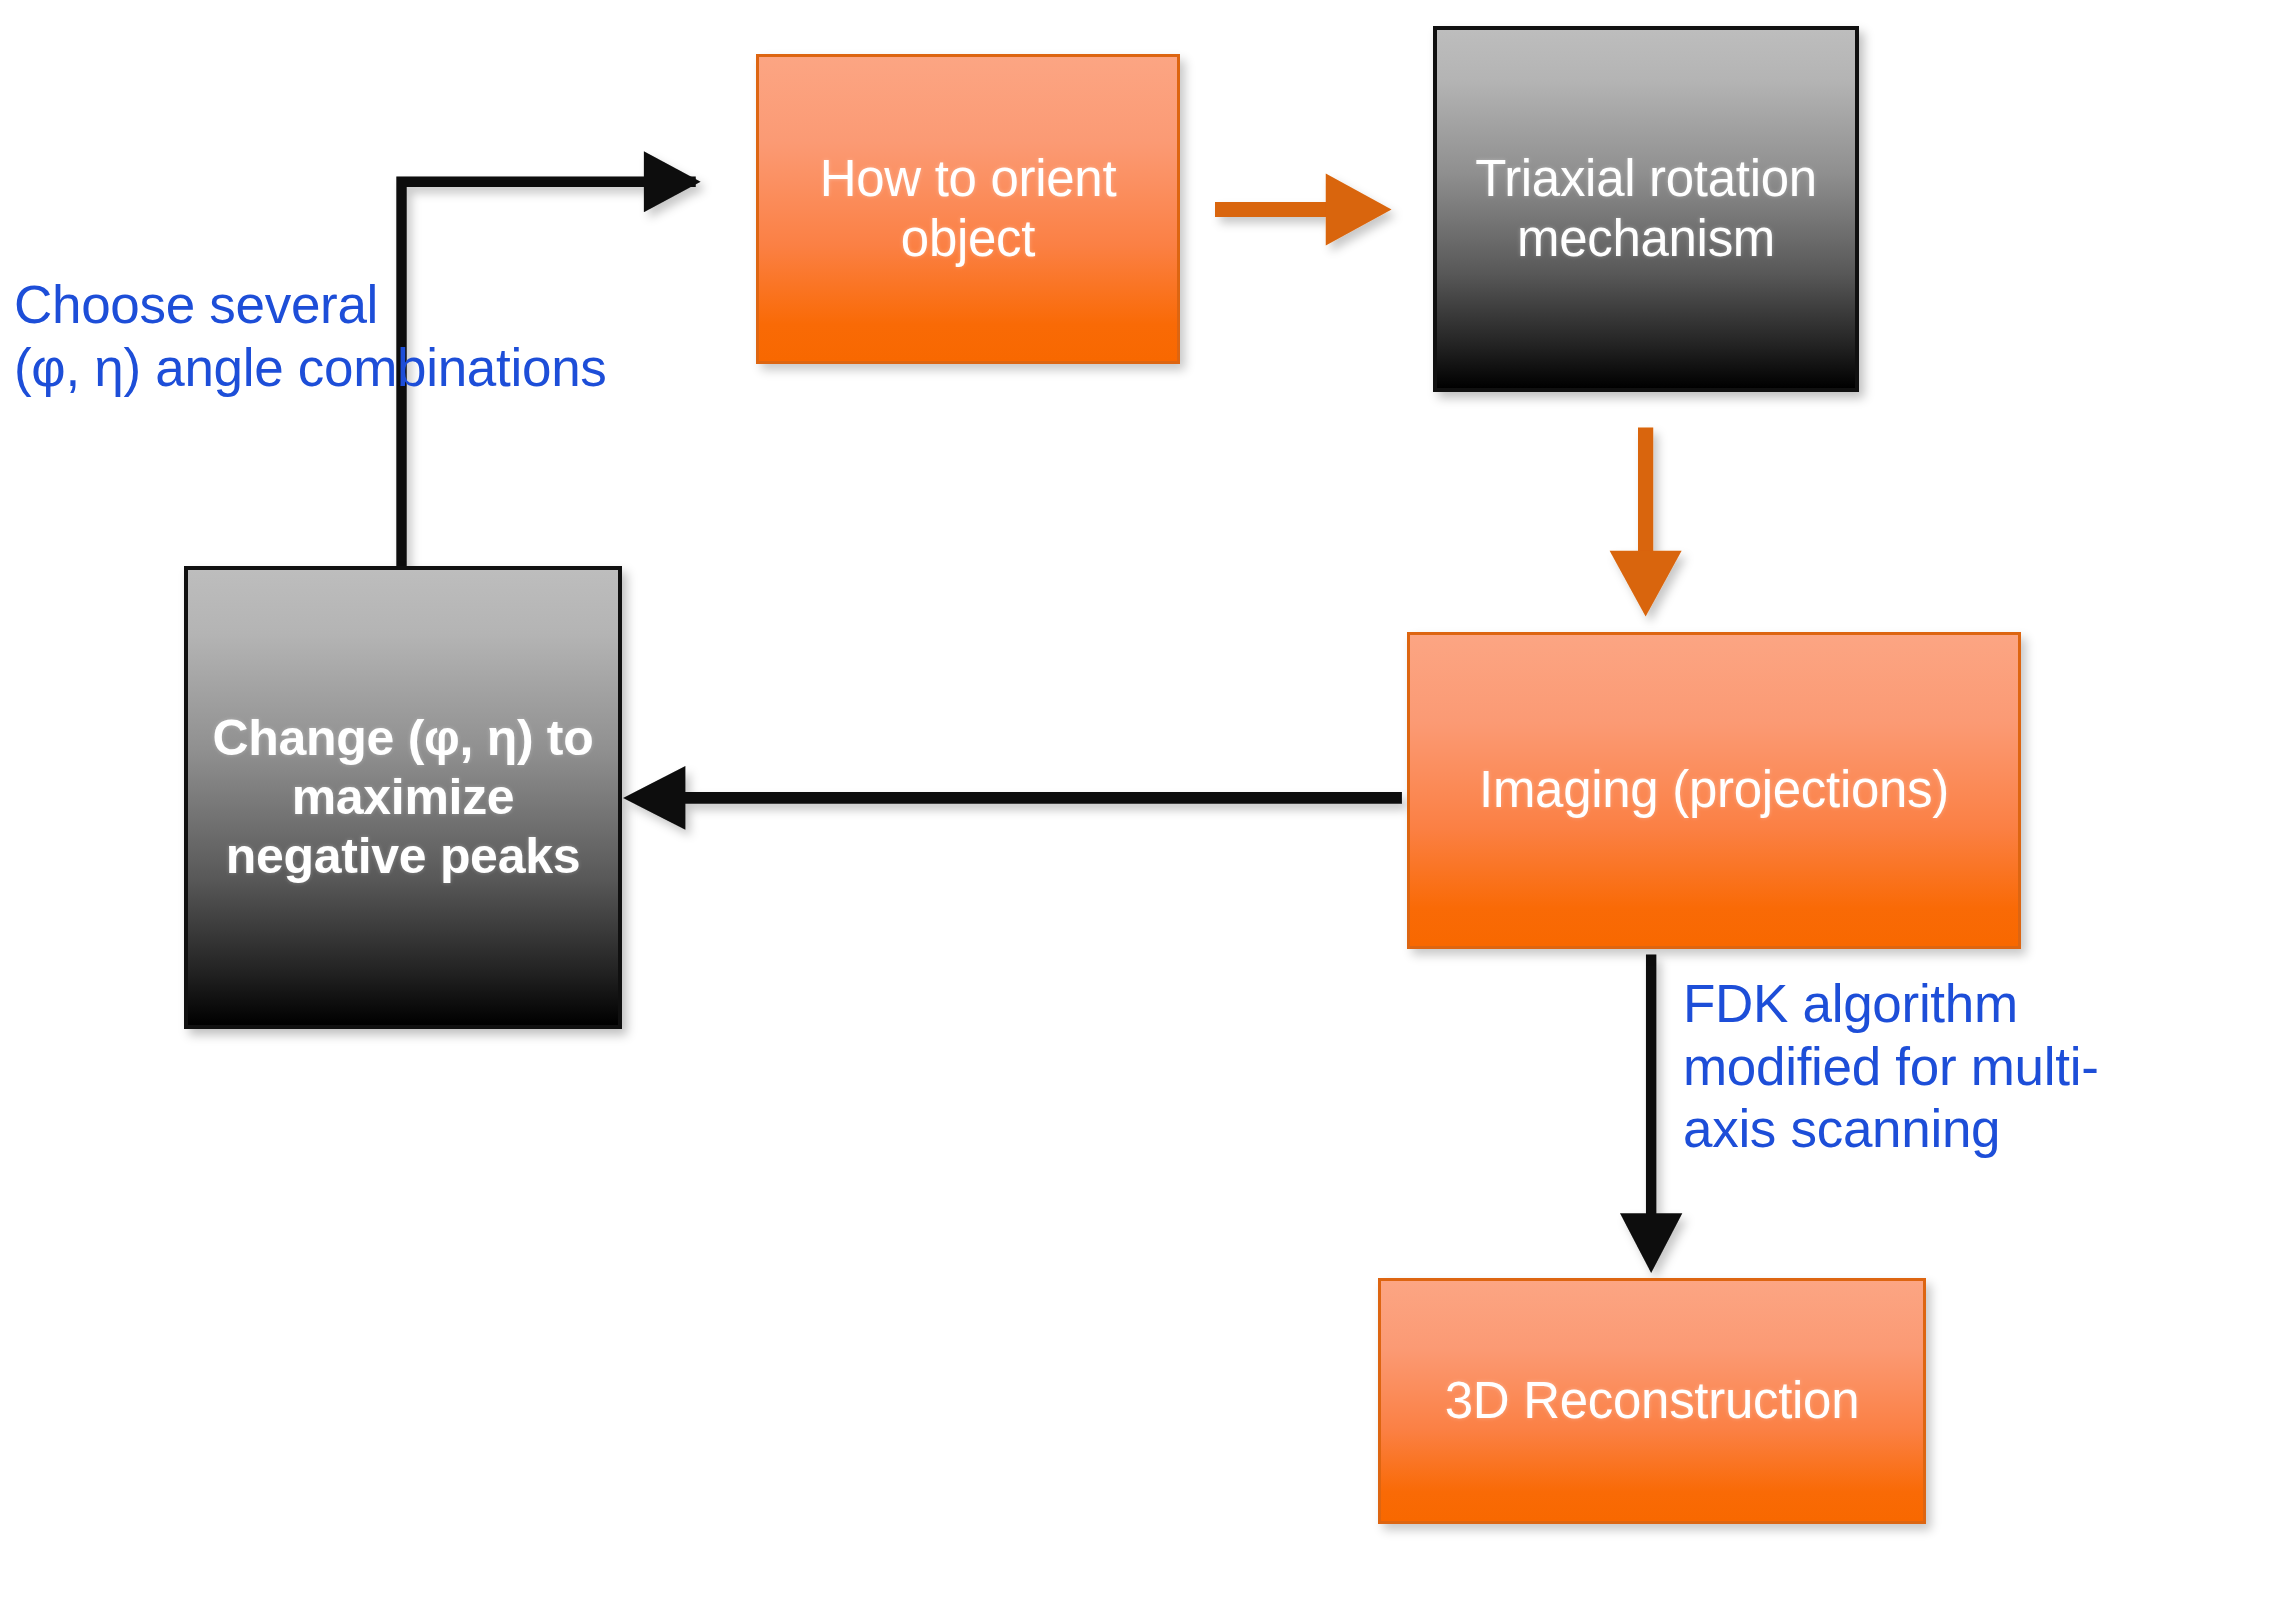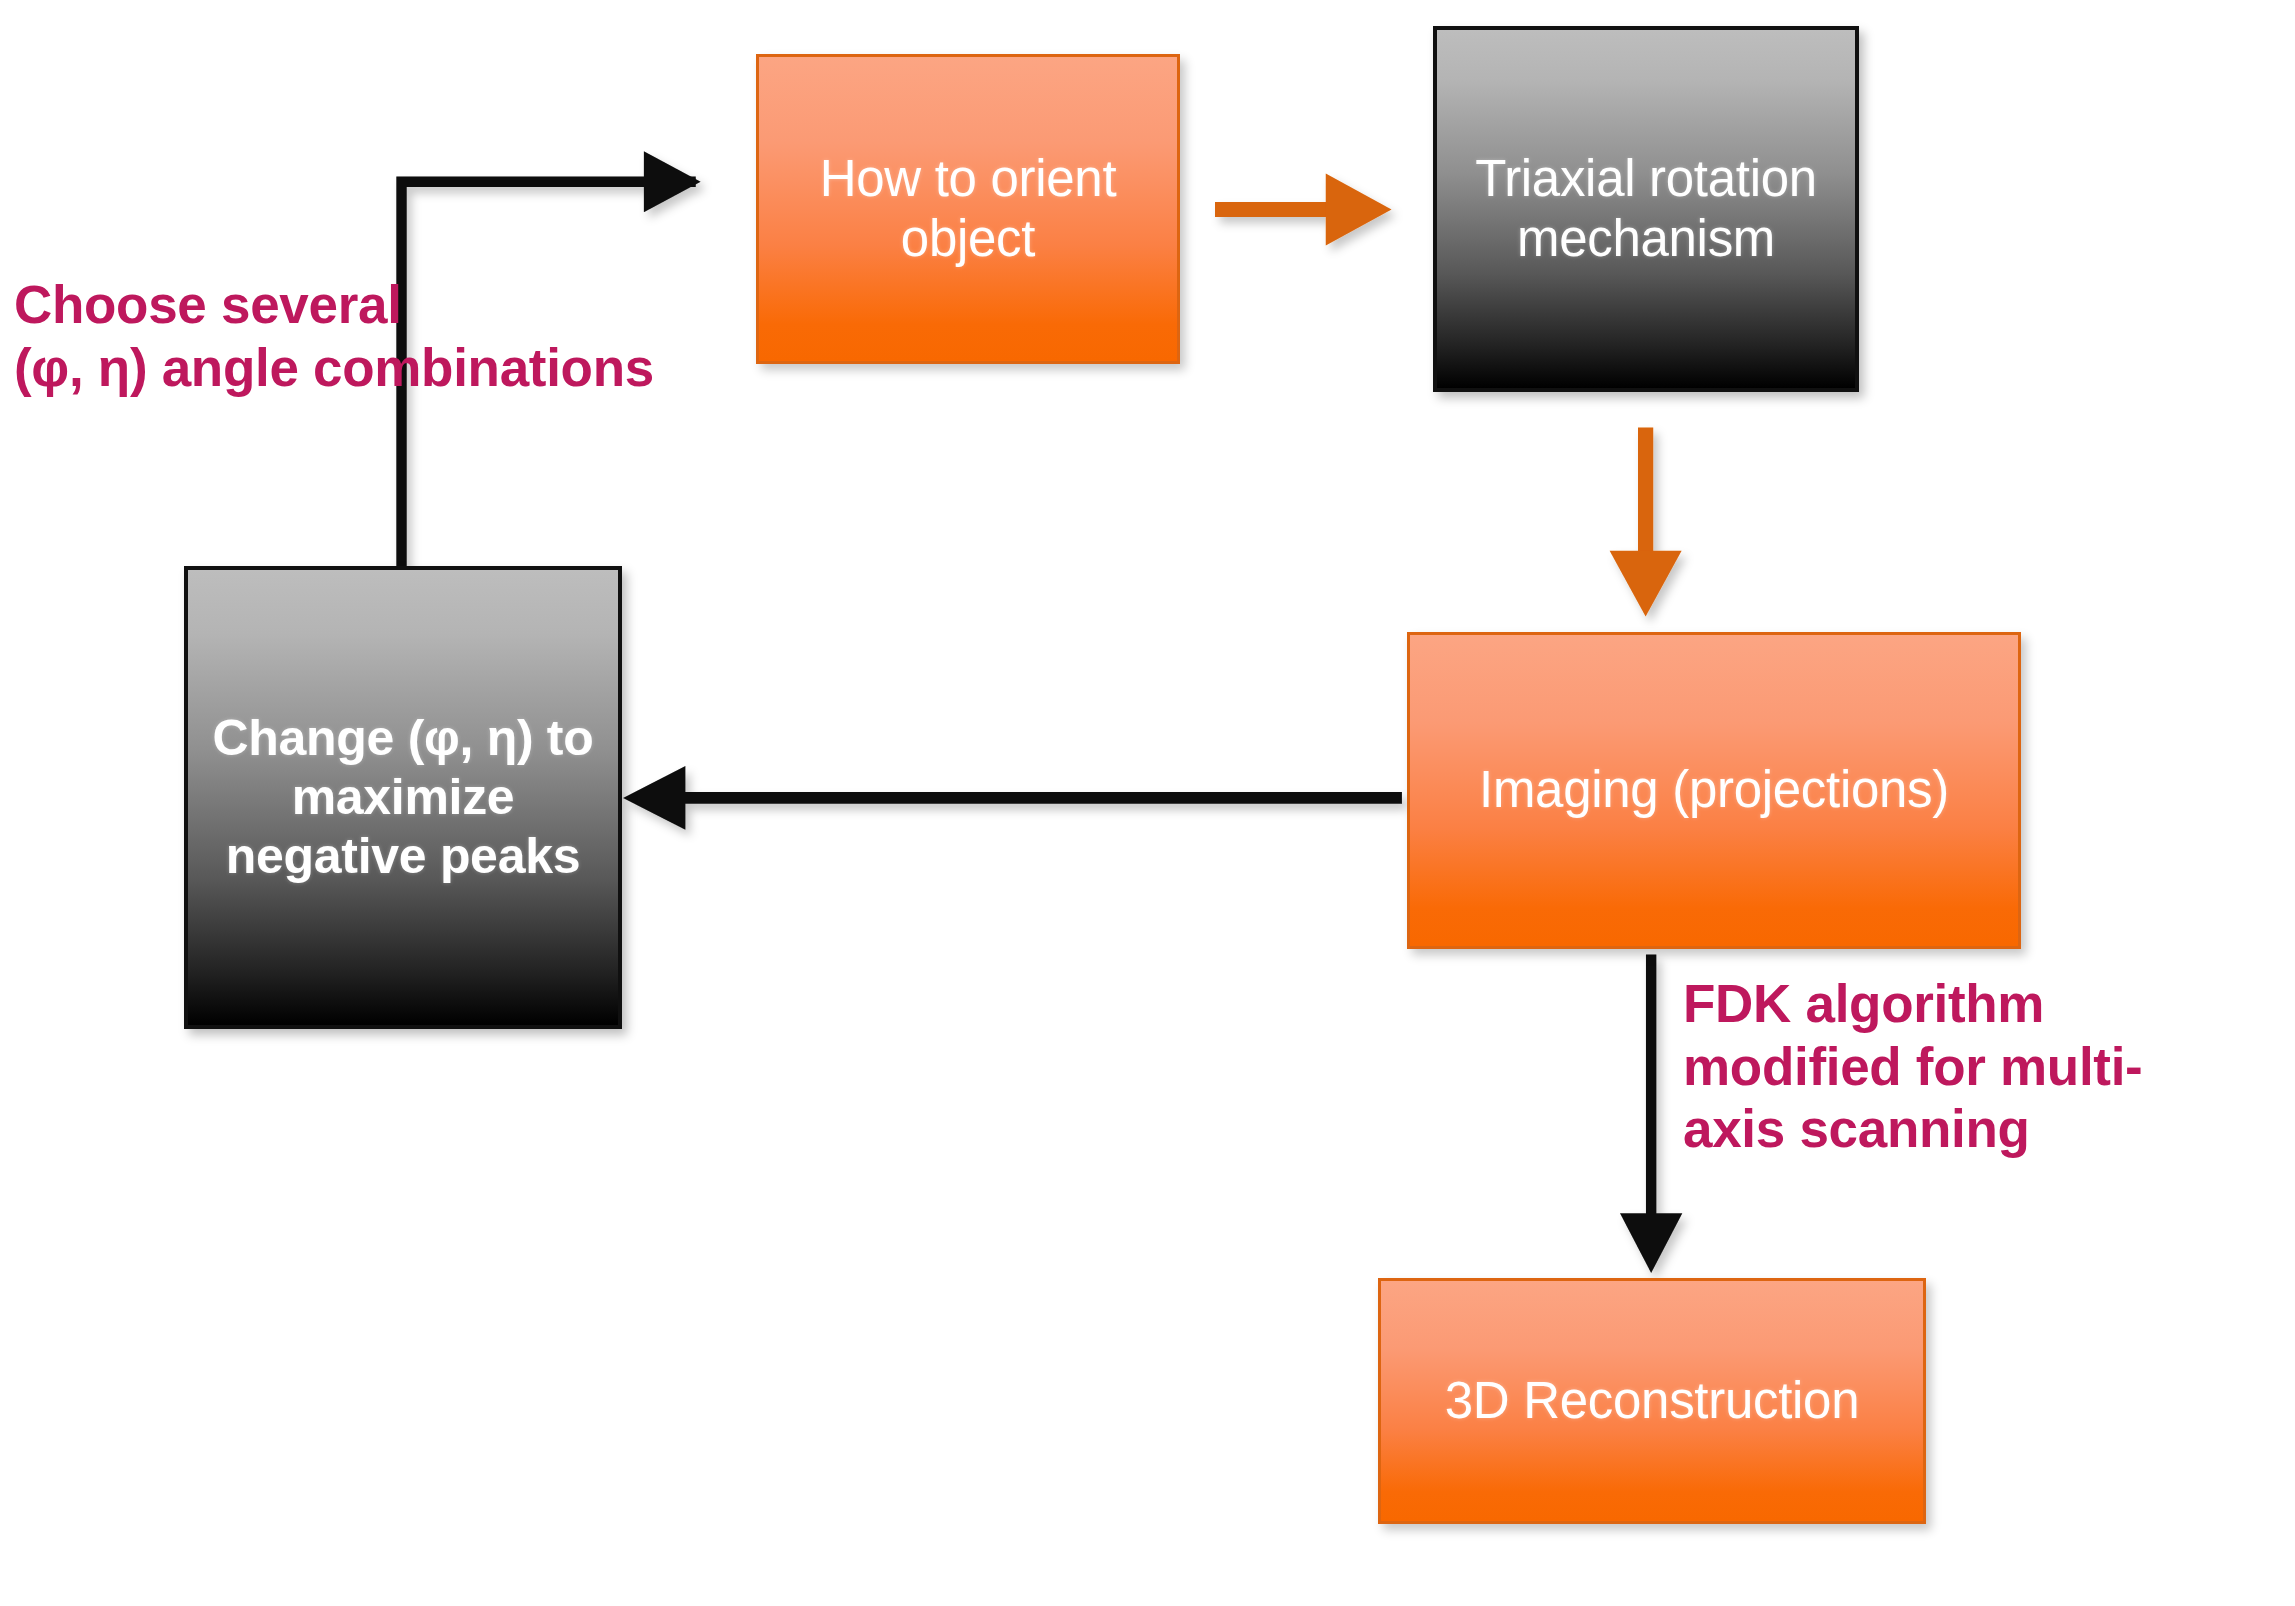"Choose several" .note { color: #be185d -> #1d4ed8; font-weight: bold -> none }
